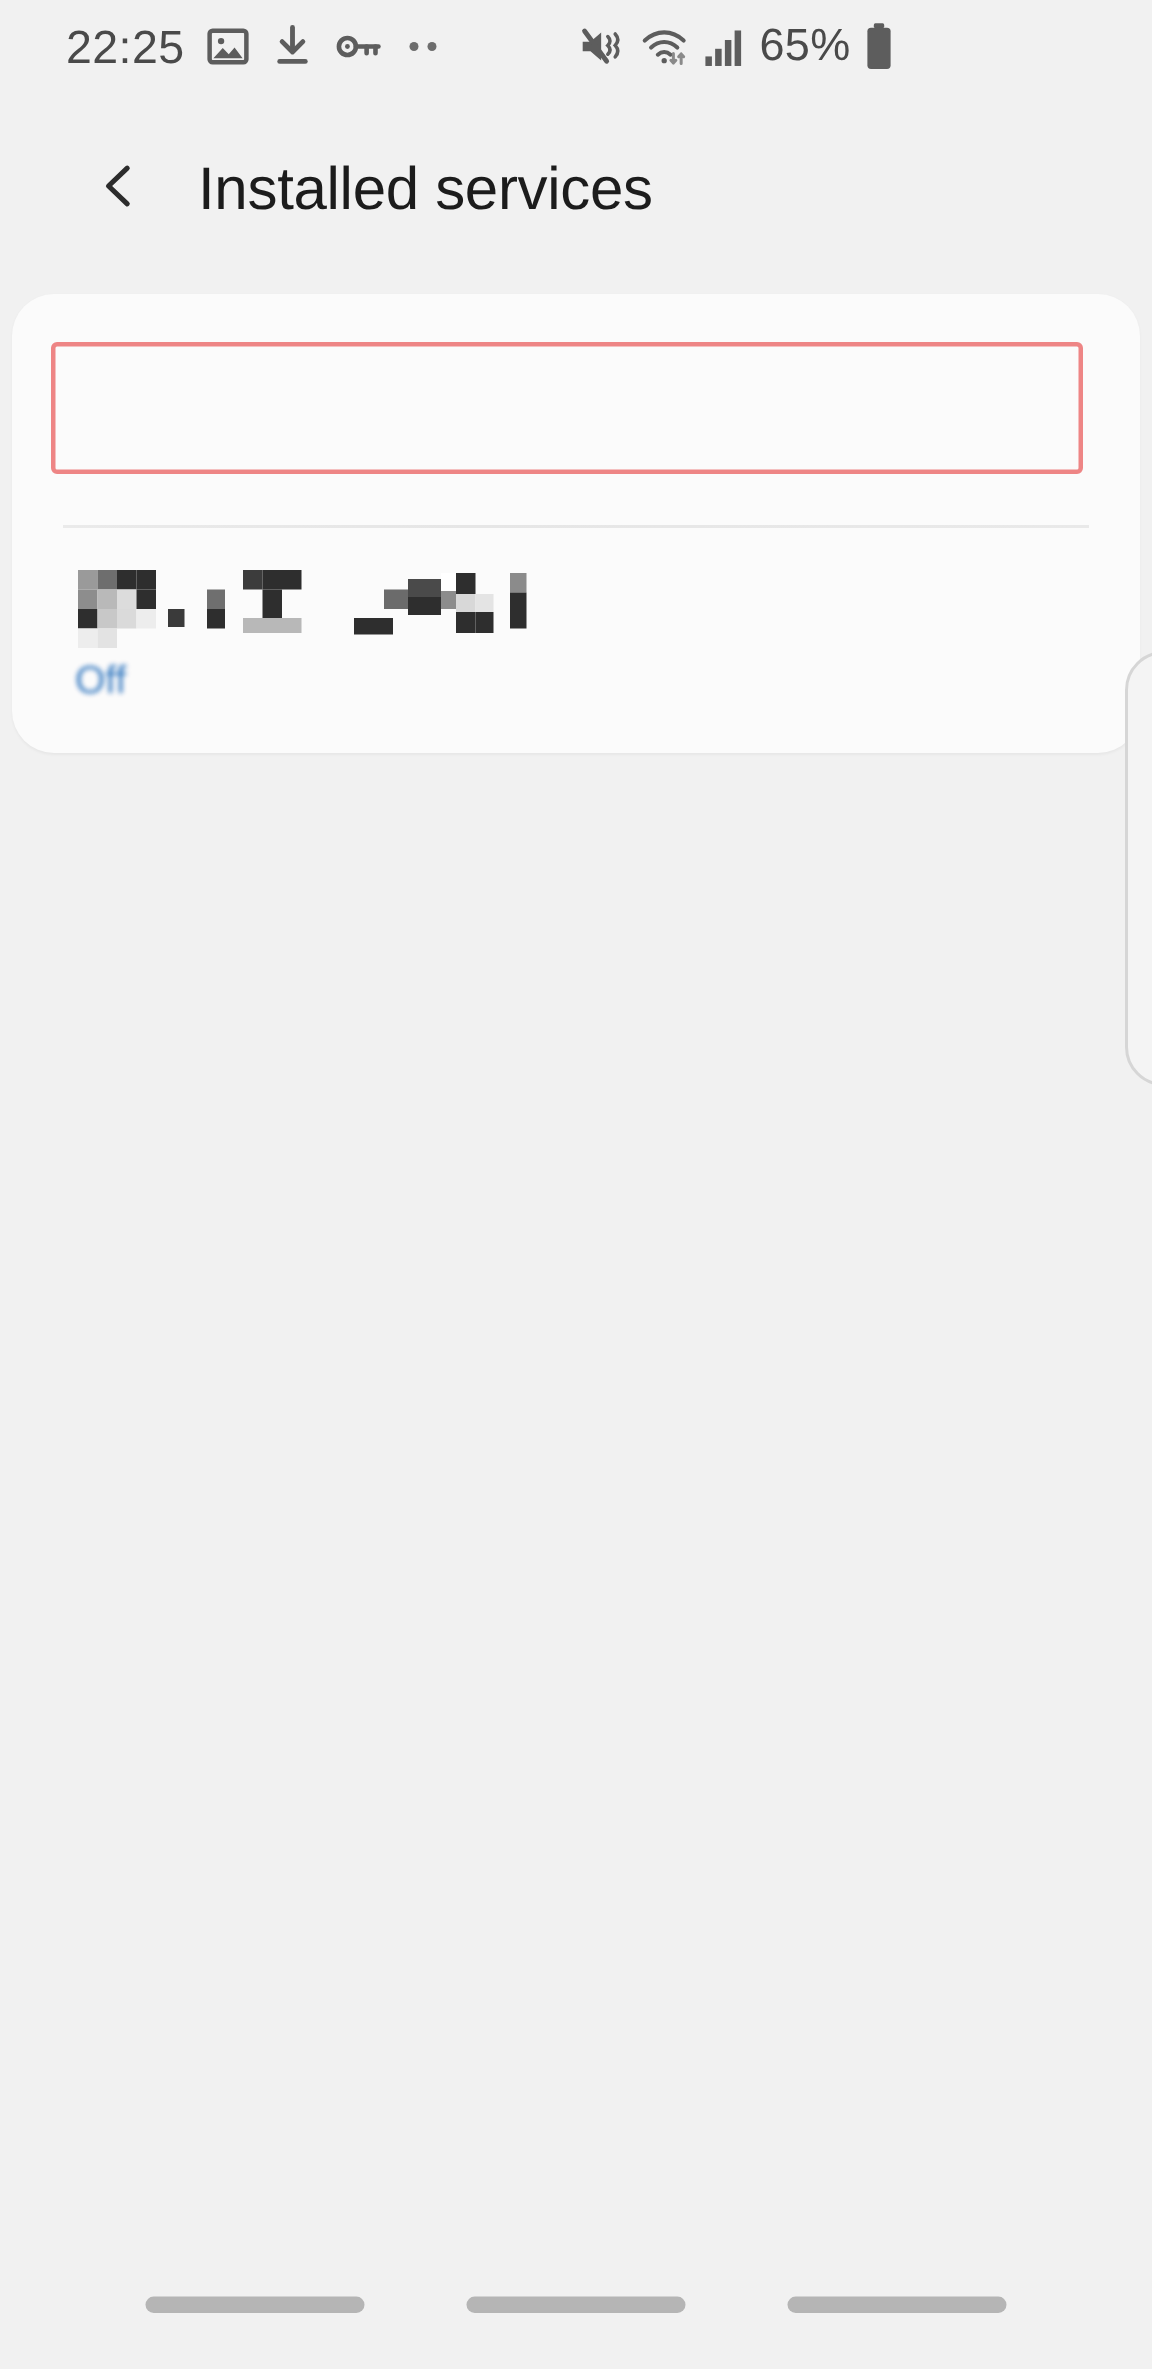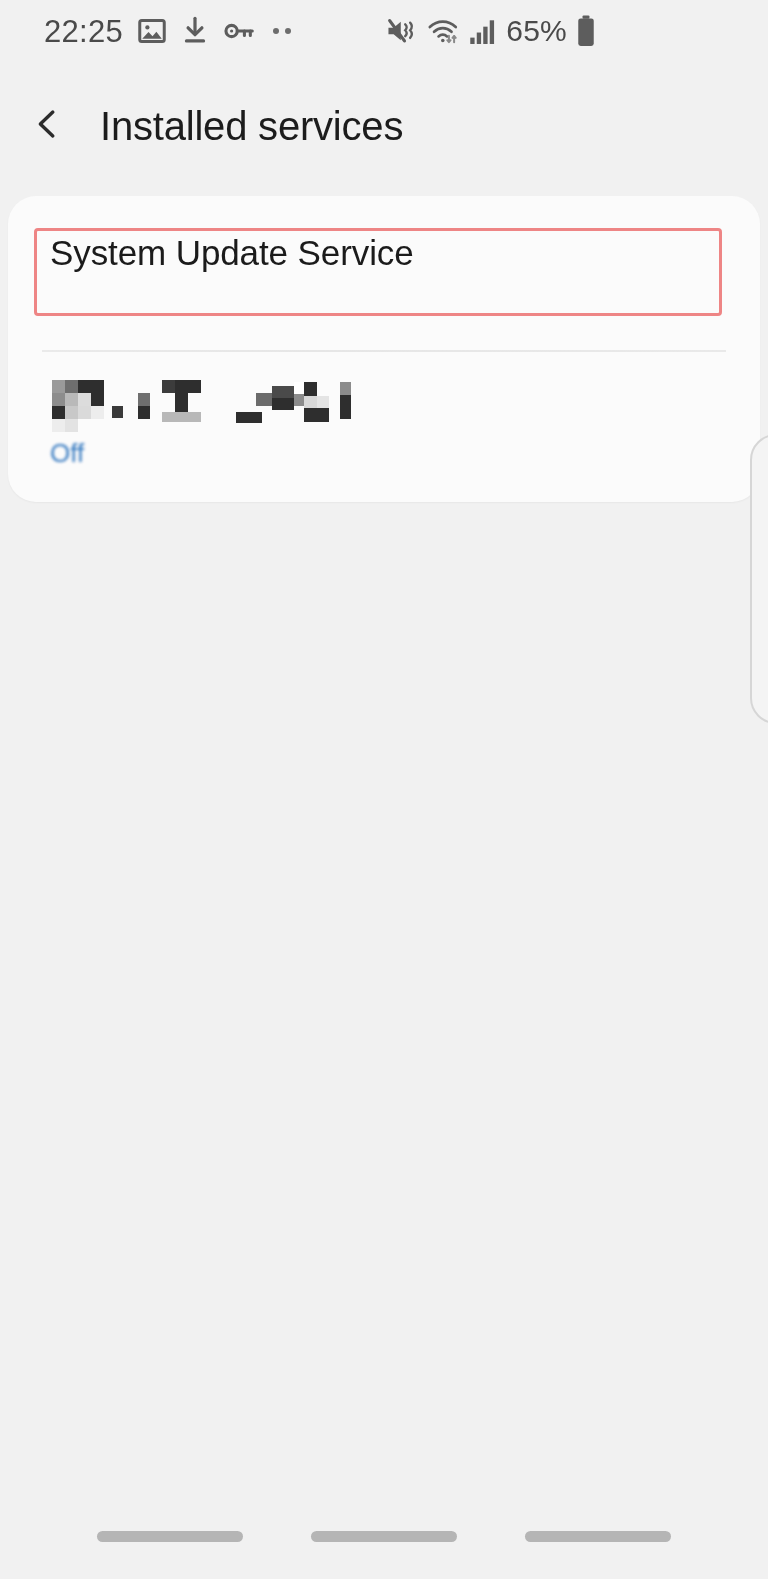"Installed services" .appbar { padding-left: 20px -> 52px }
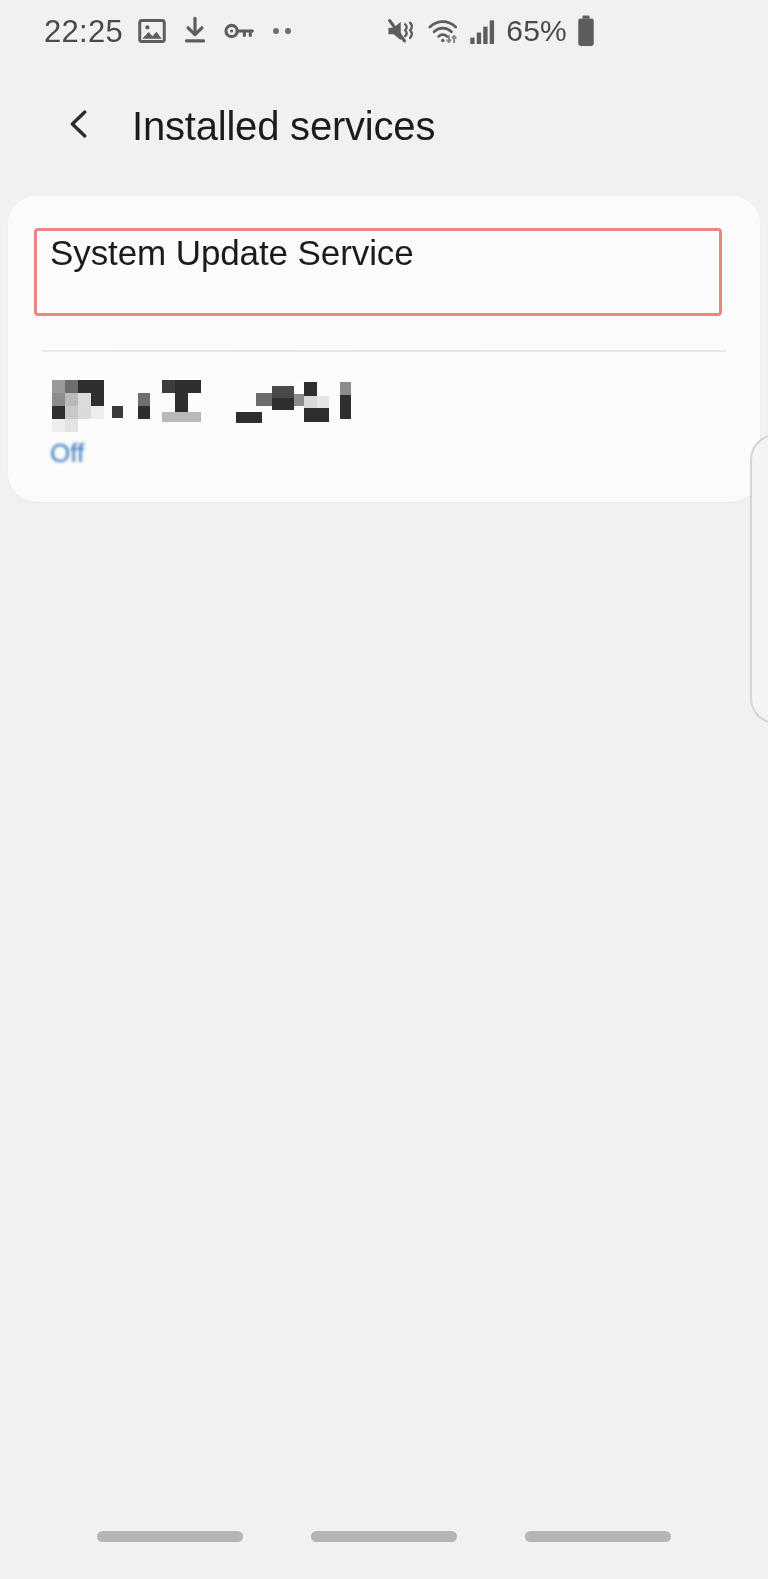"System Update Service" div.item-title { html: <div>System Update Service</div> -> none }
